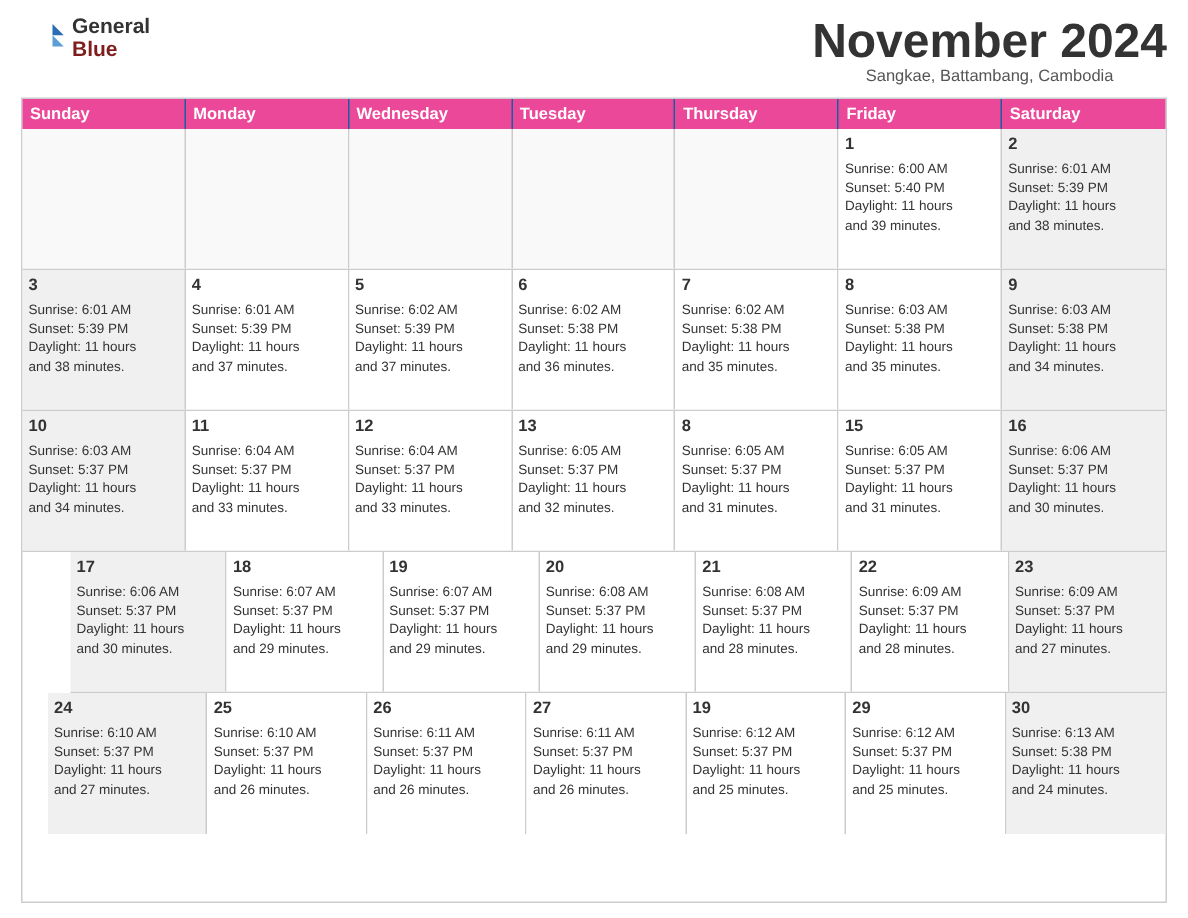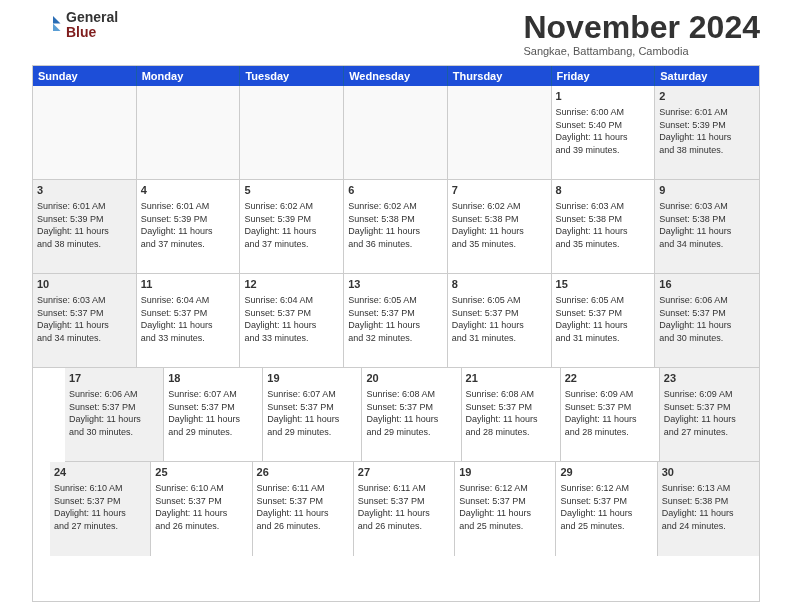"General" .page { padding: 10px 32px -> 10px 14px }
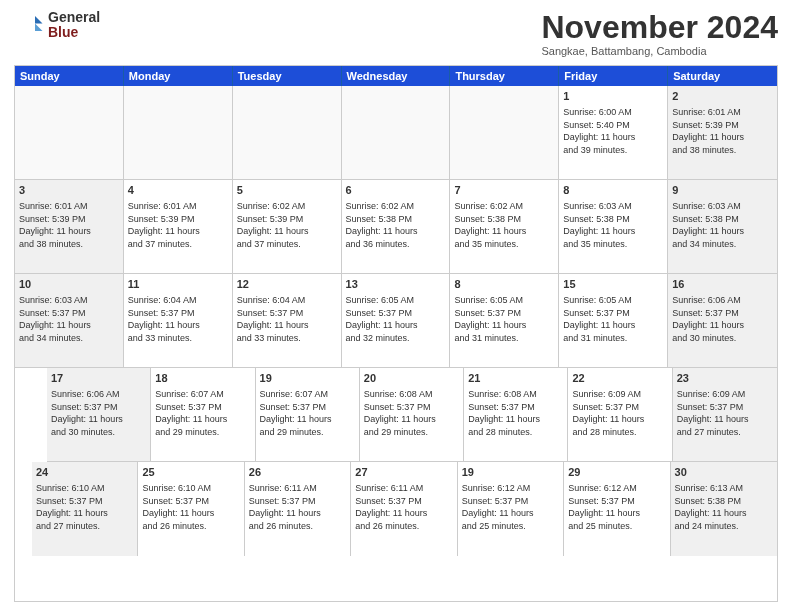"November 2024" .title-block { text-align: left -> center }
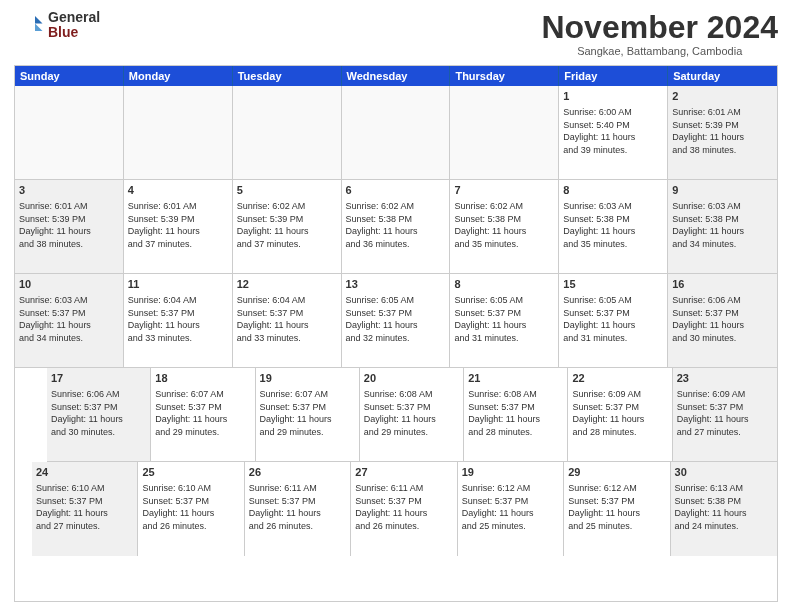"Sunday" .cal-header { background: #1d4ed8 -> #ec4899 }
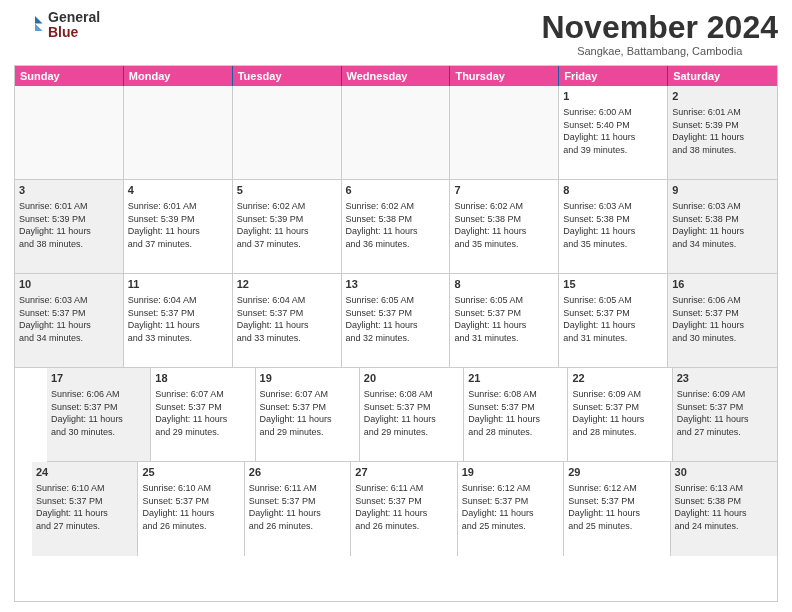"Tuesday" div.cal-header-cell { order: before "Wednesday" -> after "Wednesday" }
